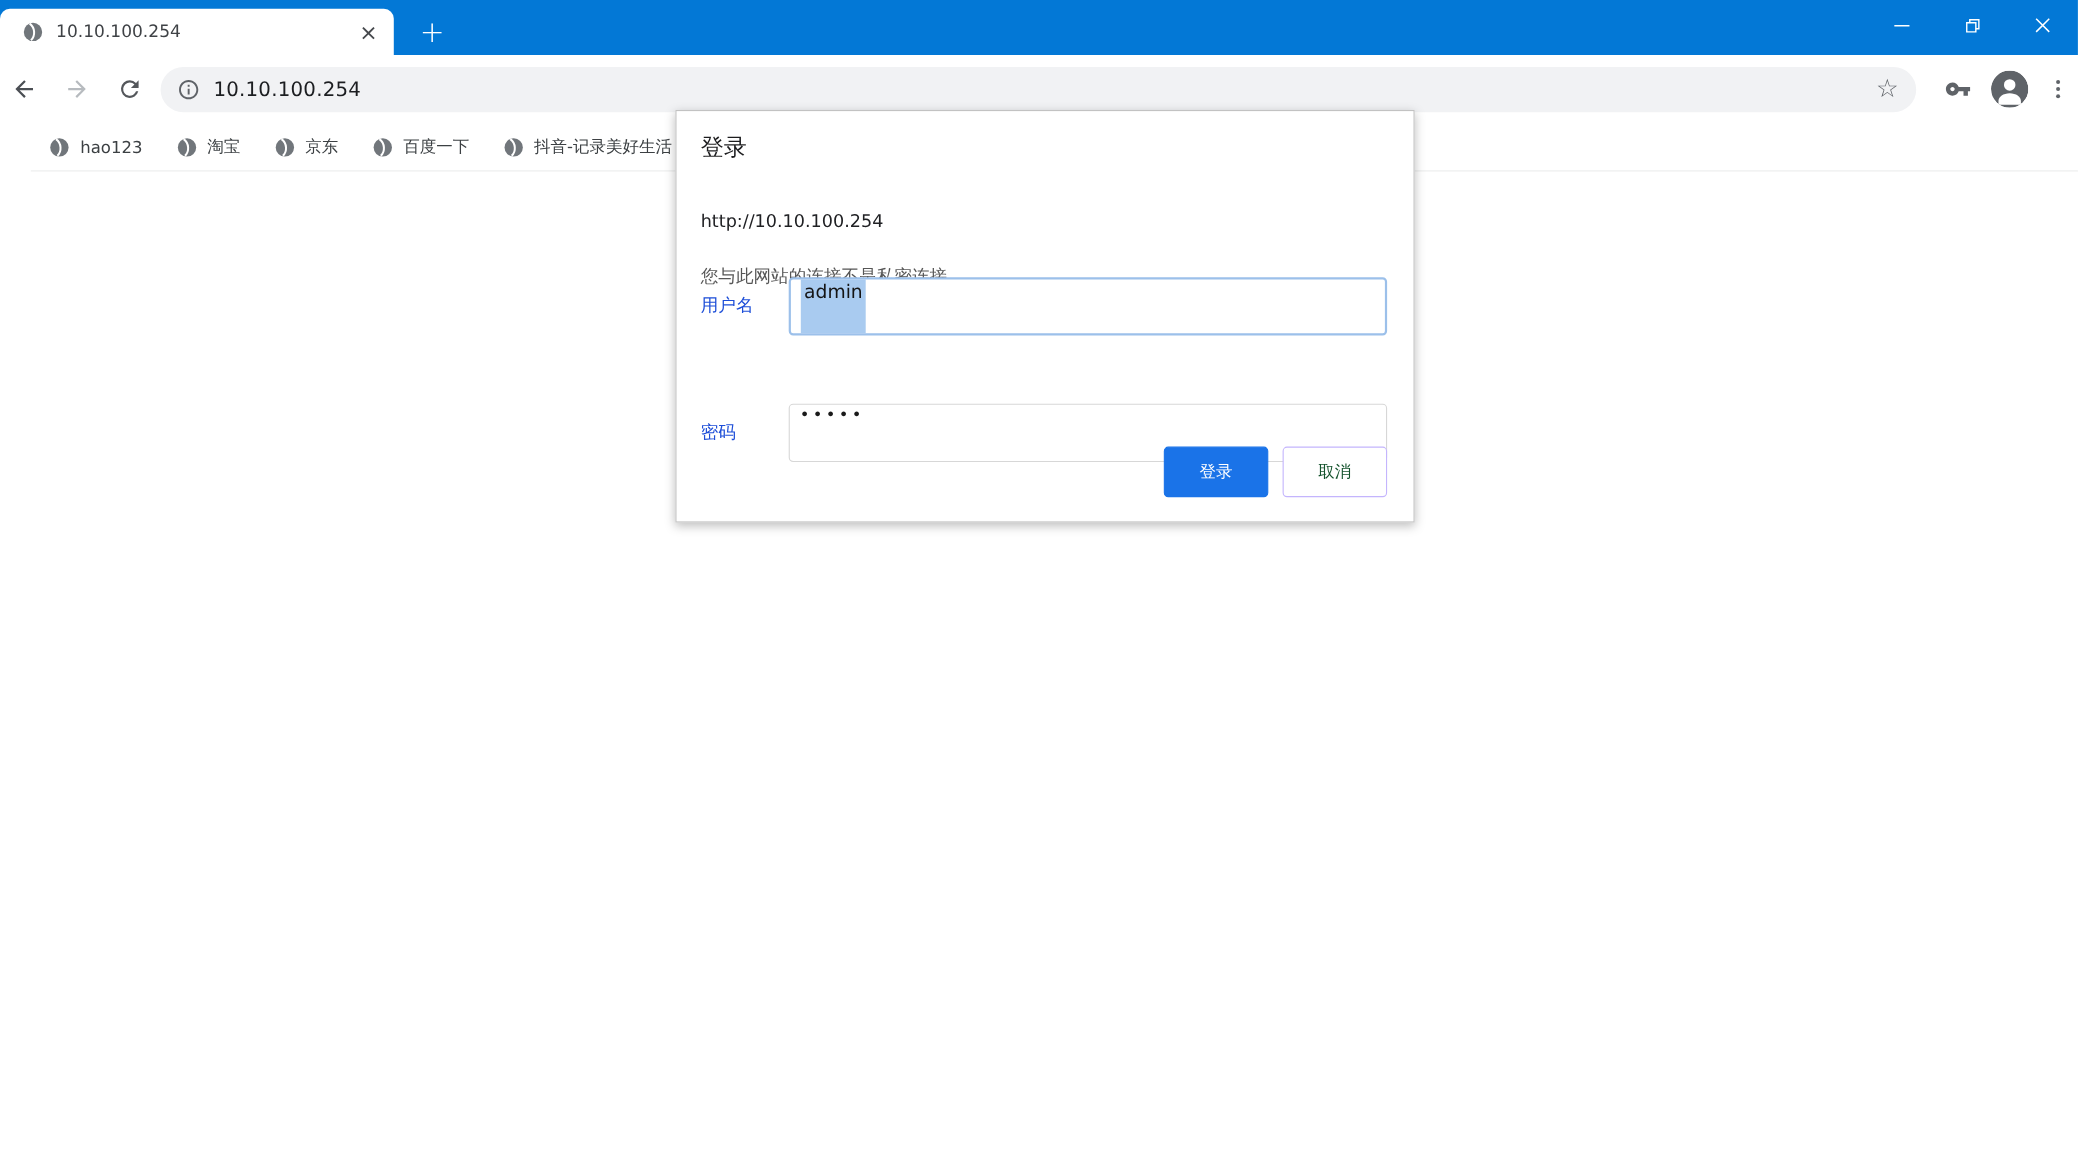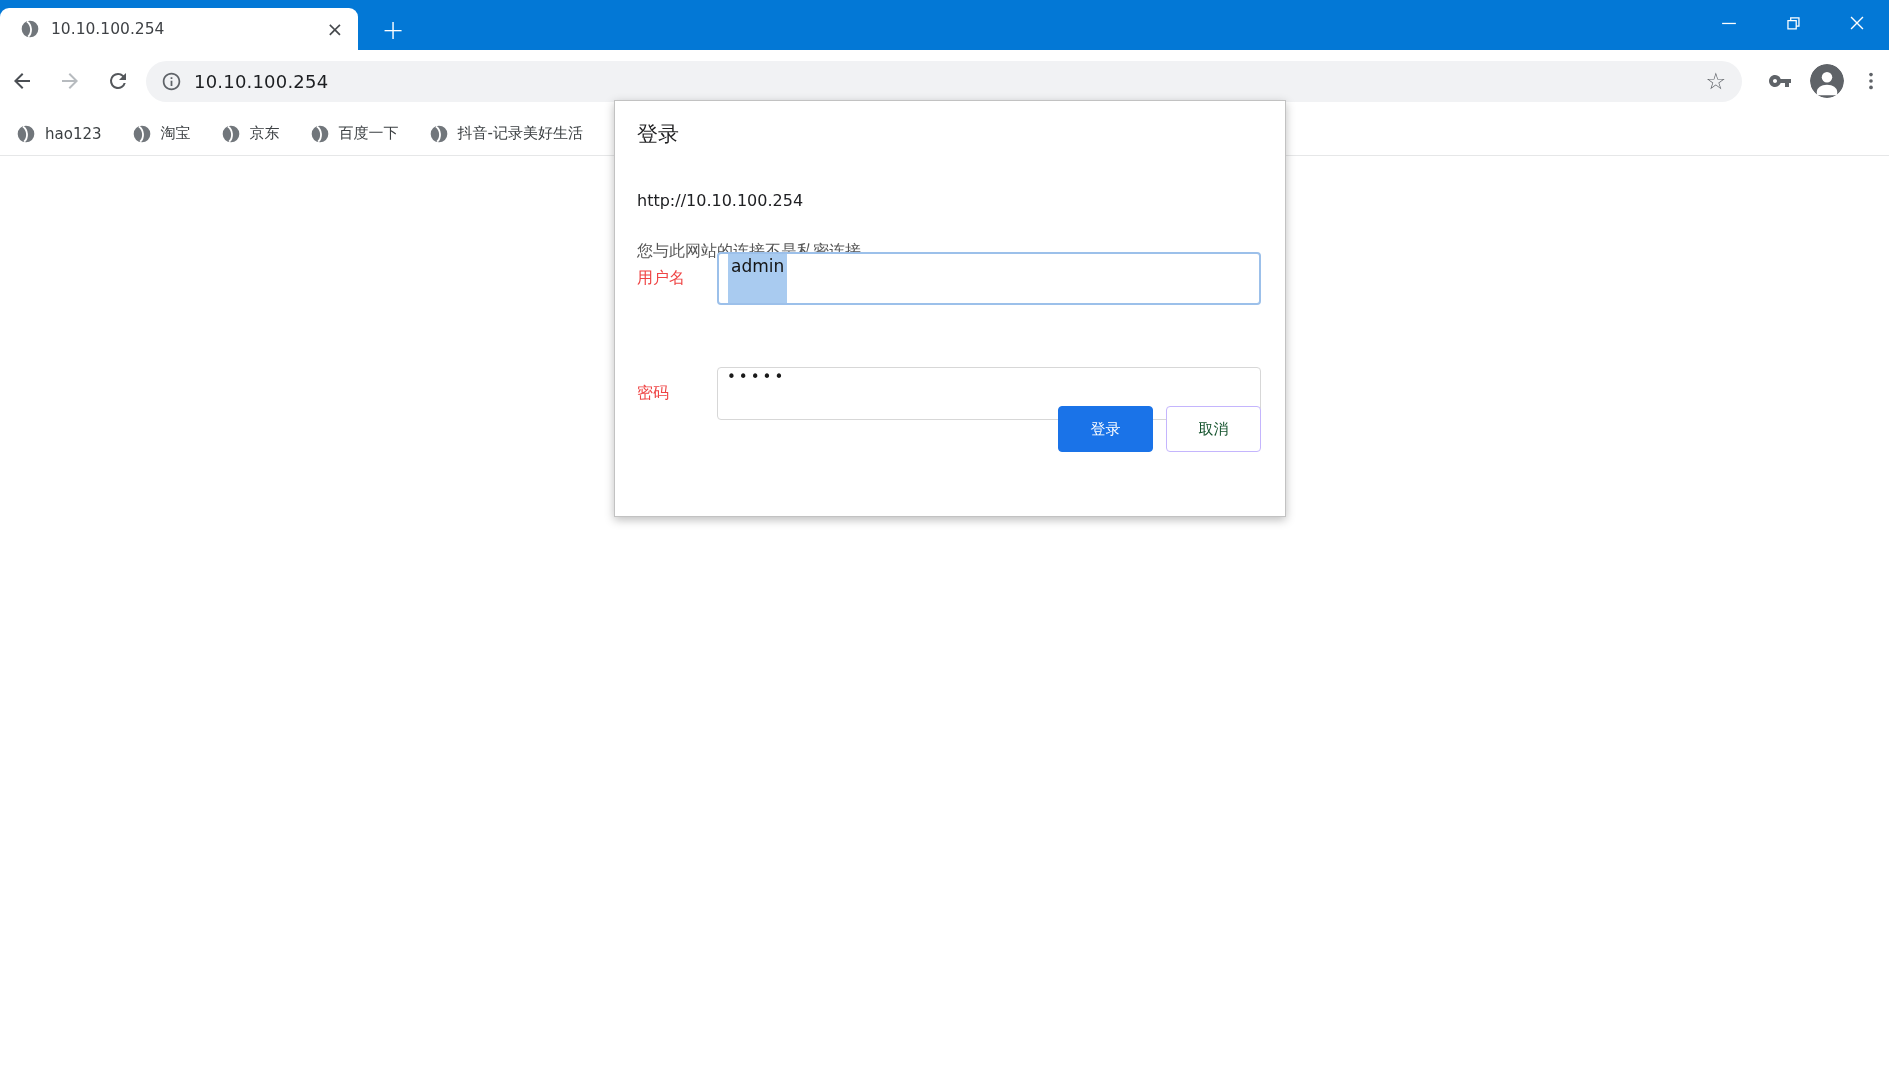"hao123" .bookmarks { margin-left: none -> 28px }
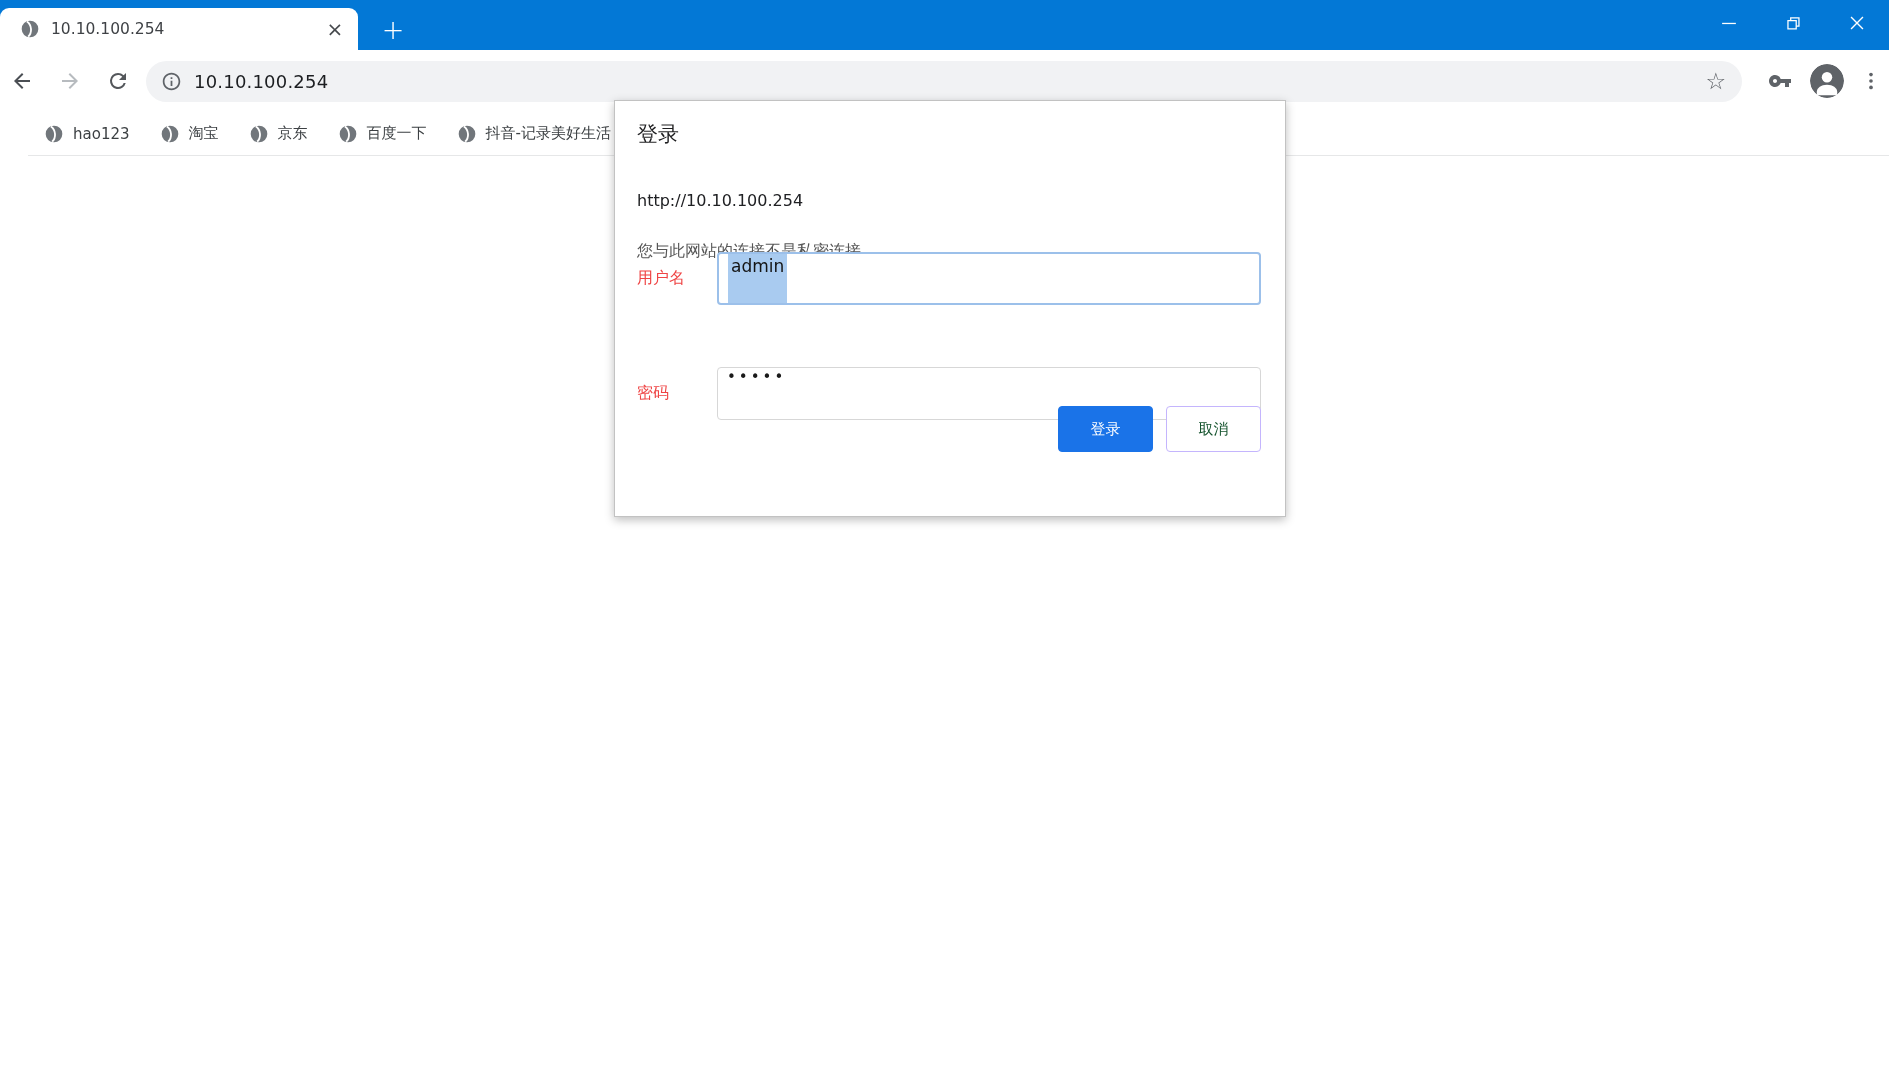"登录" .dialog { height: 417px -> 375px }
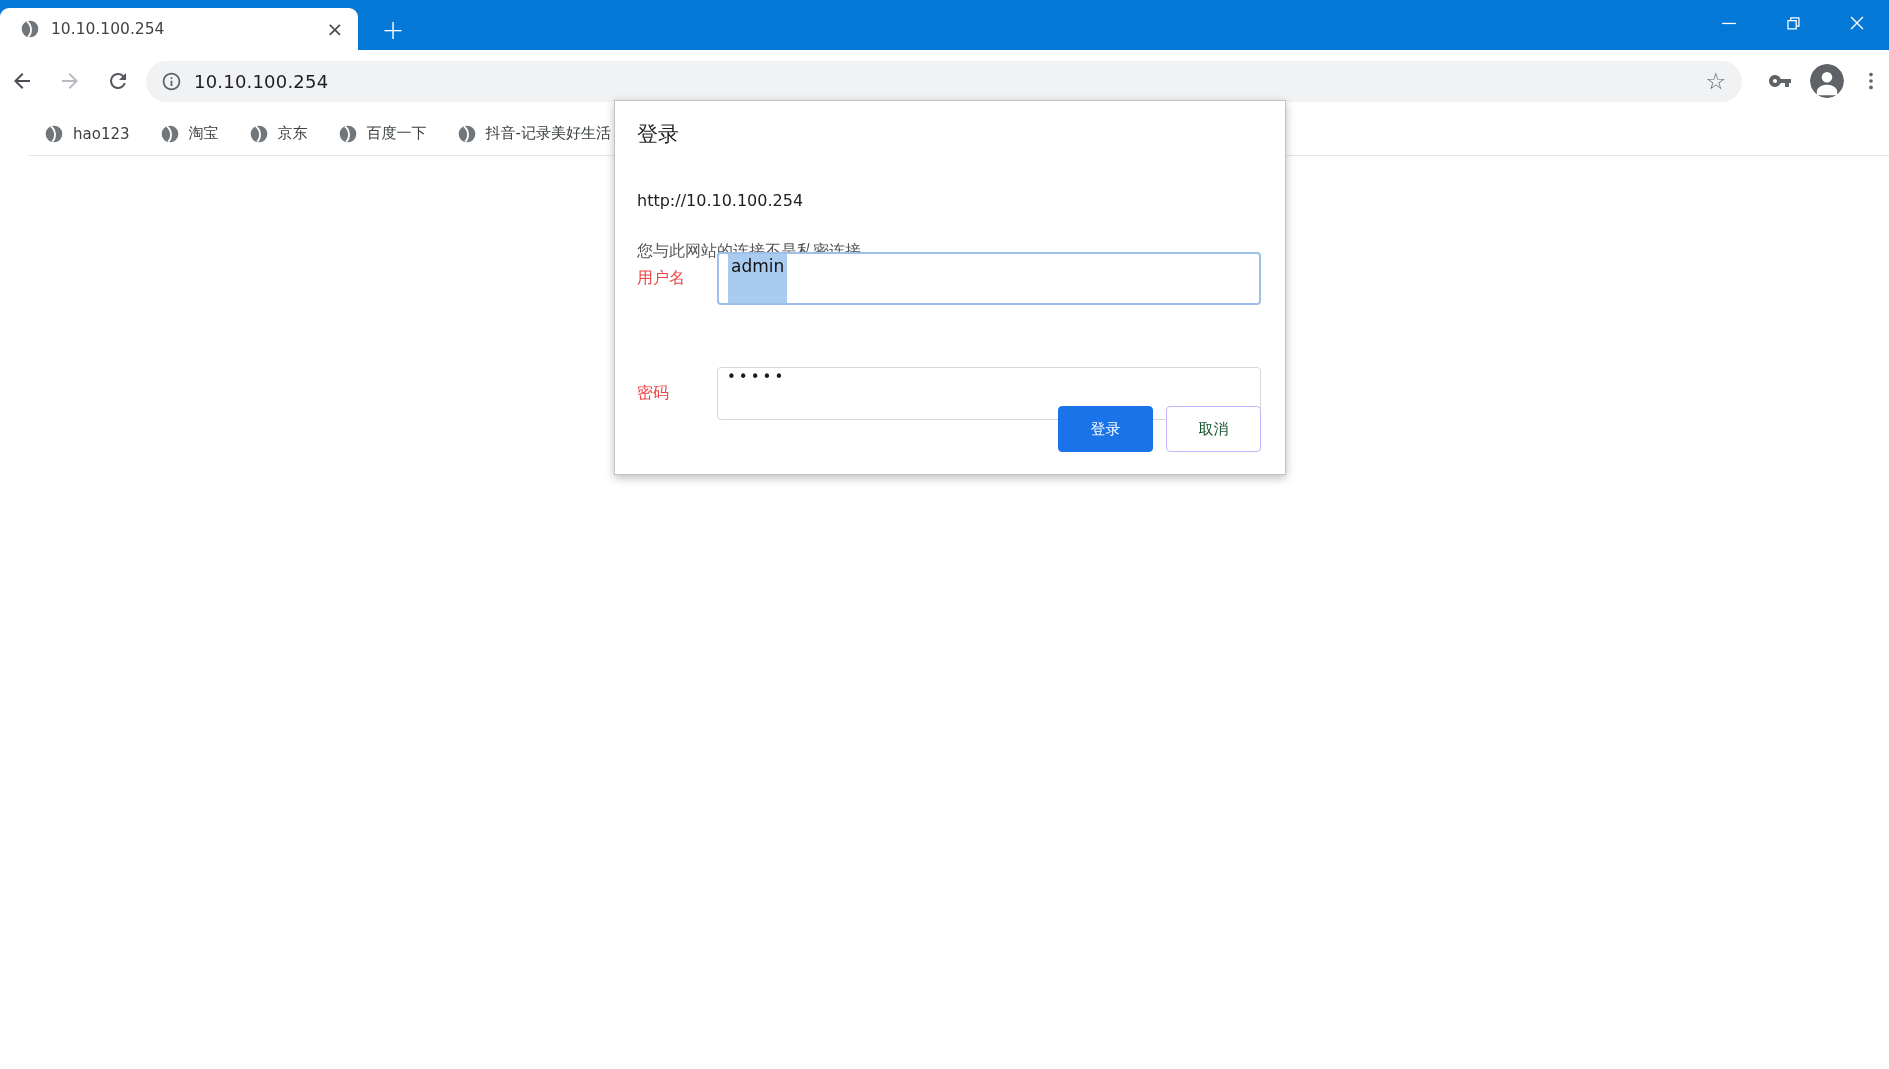"用户名" .dlg-label { color: #ef4444 -> #1d4ed8 }
